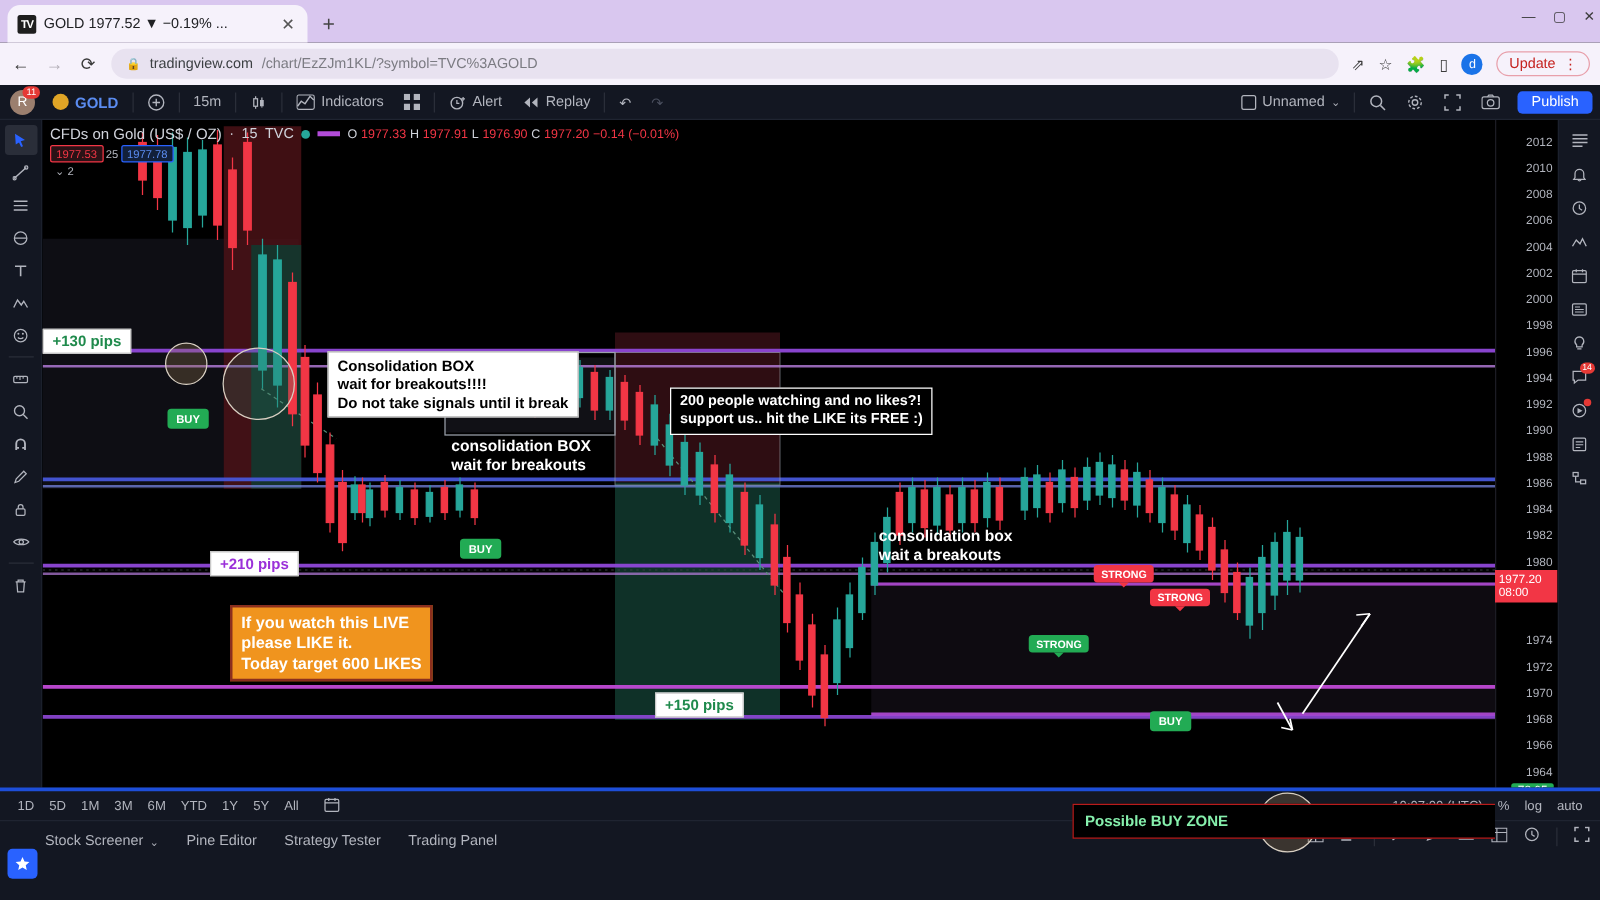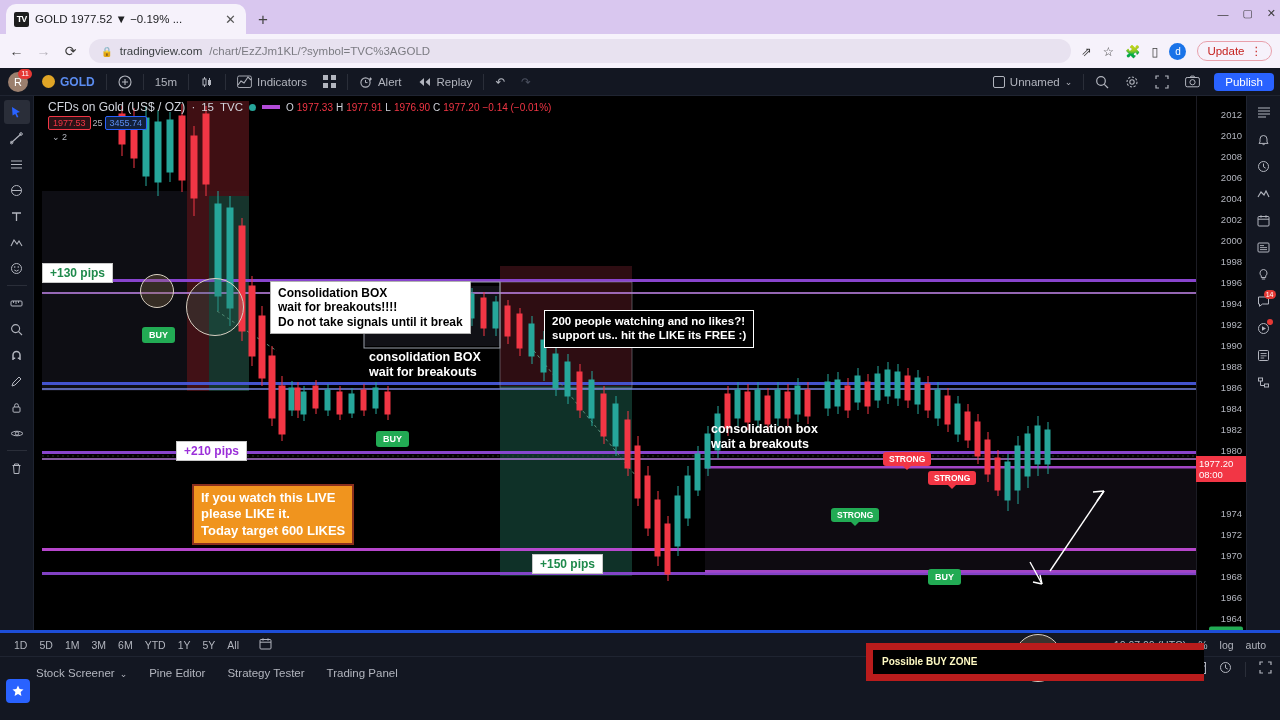"CFDs on Gold (US$ /" #chart-pane { left: 8px -> 0 }
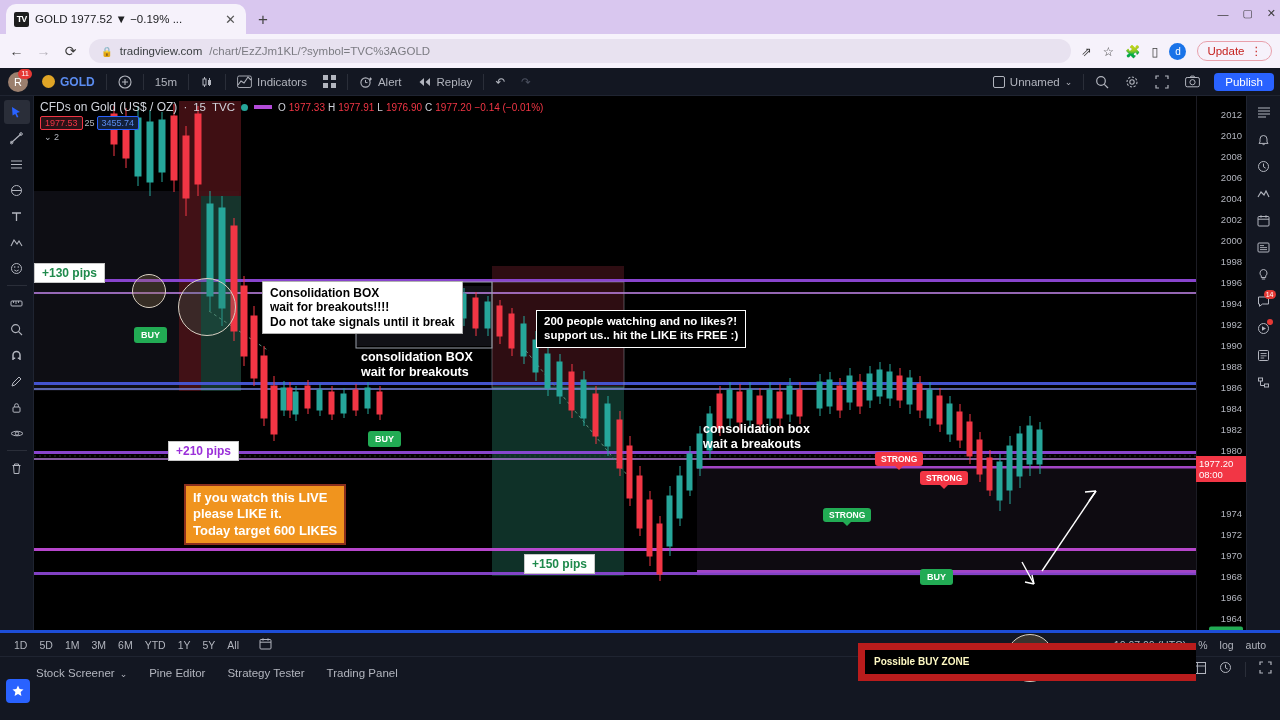"3455.74" span { text: 3455.74 -> 1977.78 }
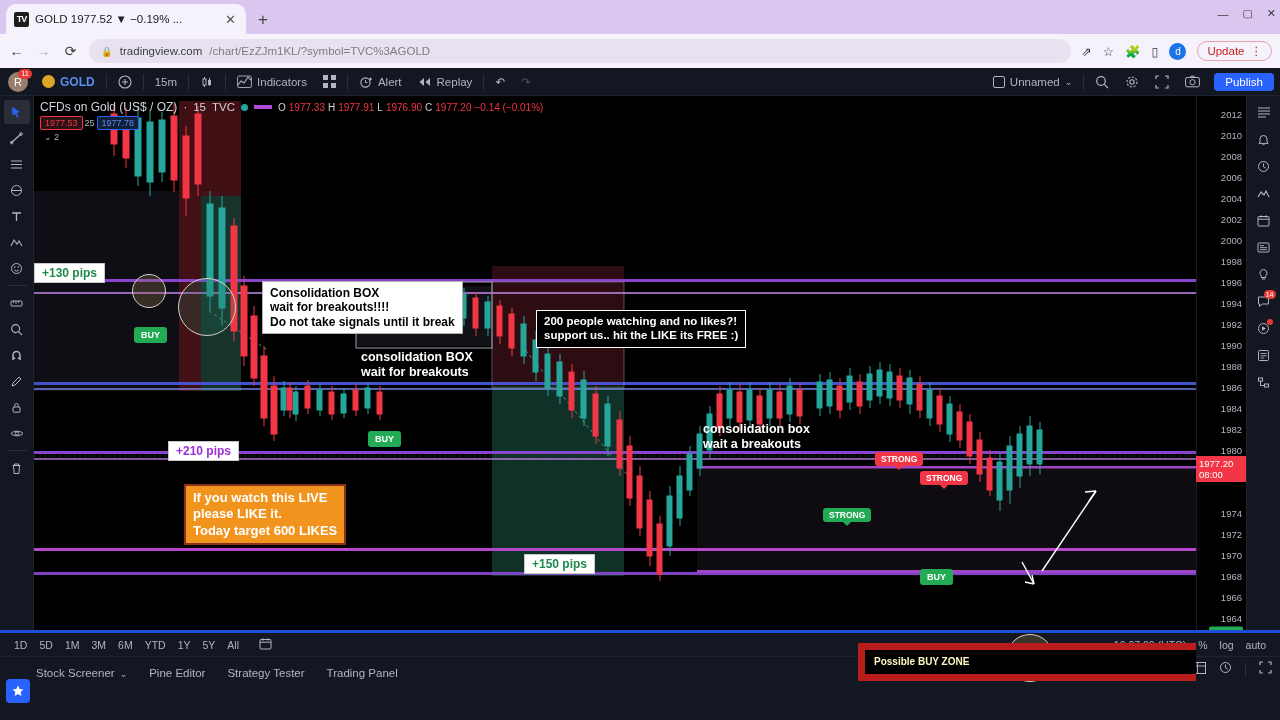"Possible BUY ZONE" div.note-box { border: 7px solid #b91c1c -> 1px solid #b91c1c; color: #fef9c3 -> #86efac; font-size: 10px -> 12px }
